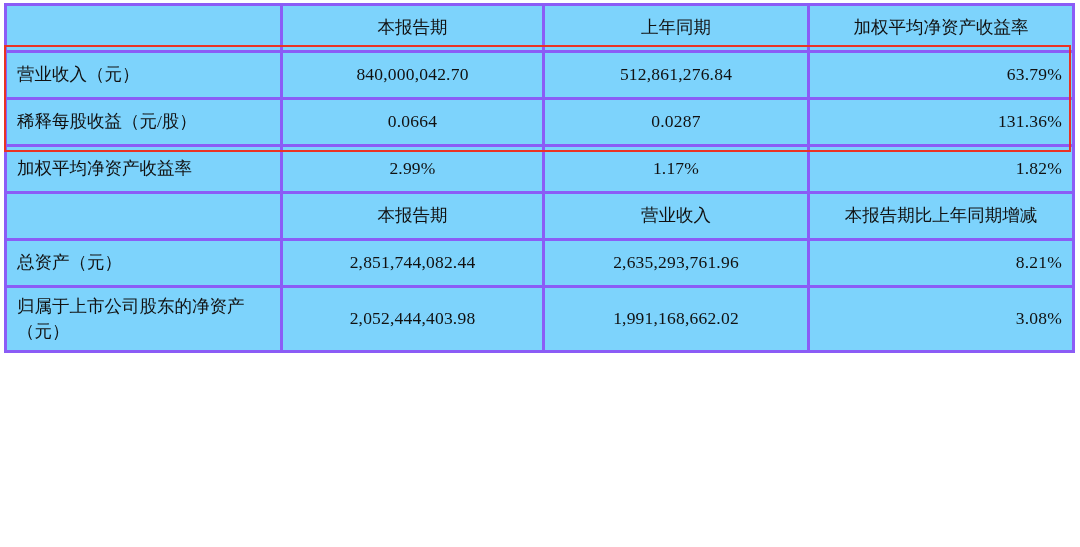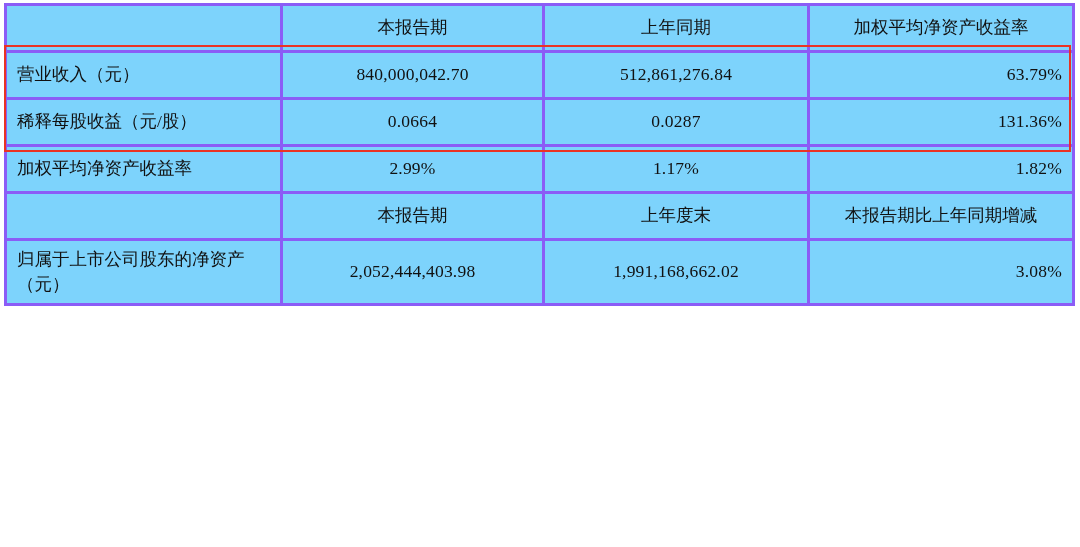"上年度末" td.hdr { text: 上年度末 -> 营业收入 }
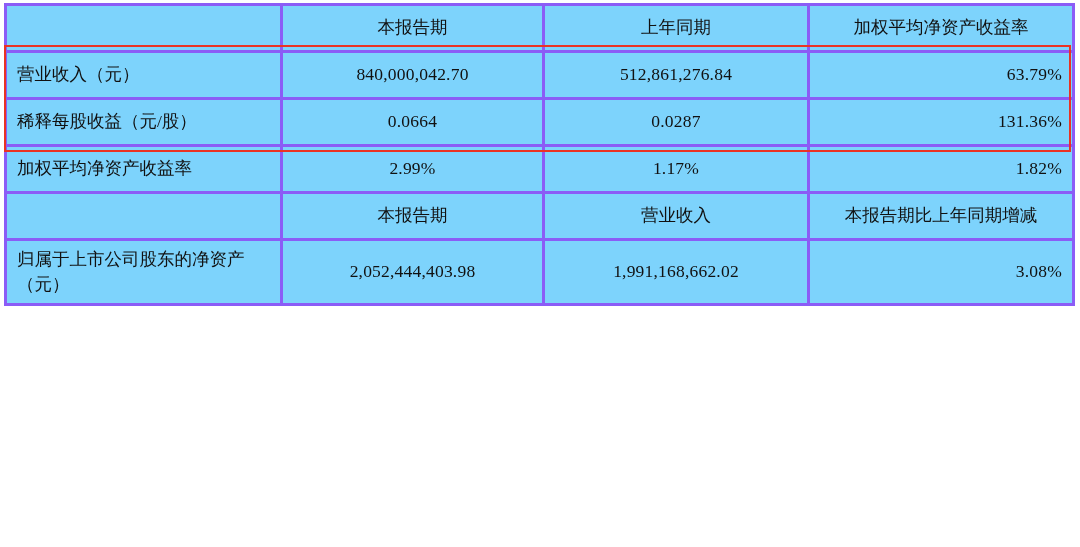"总资产（元）" tr.tall { html: none -> <tr> <td>总资产（元）</td> <td>2,851,744,082.44</td> <td>2,635,293,761.96</td> <td>8.21%</td> </tr> }
